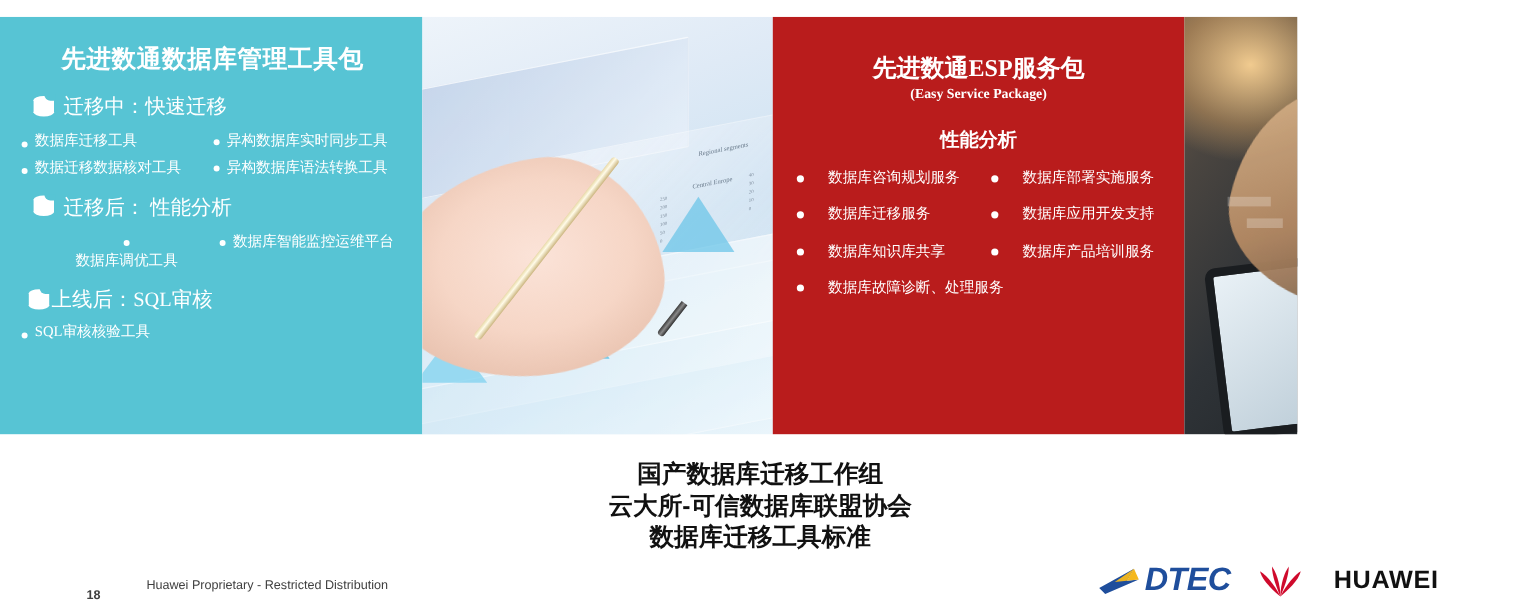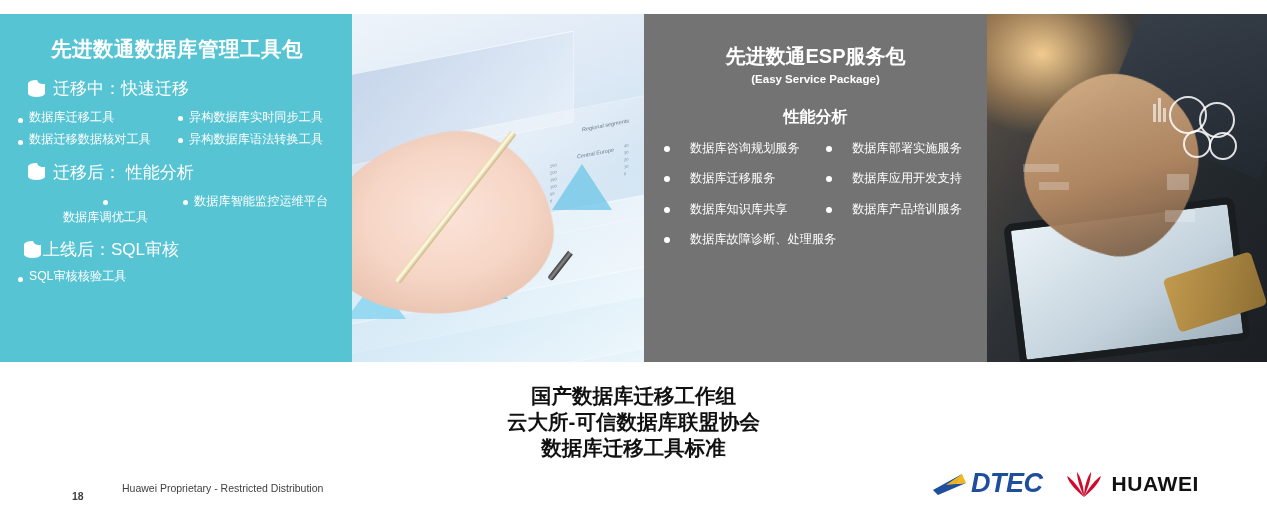"先进数通数据库管理工具包" #banner { font-family: none -> Liberation Serif, serif; width: 1267px -> 1081px }
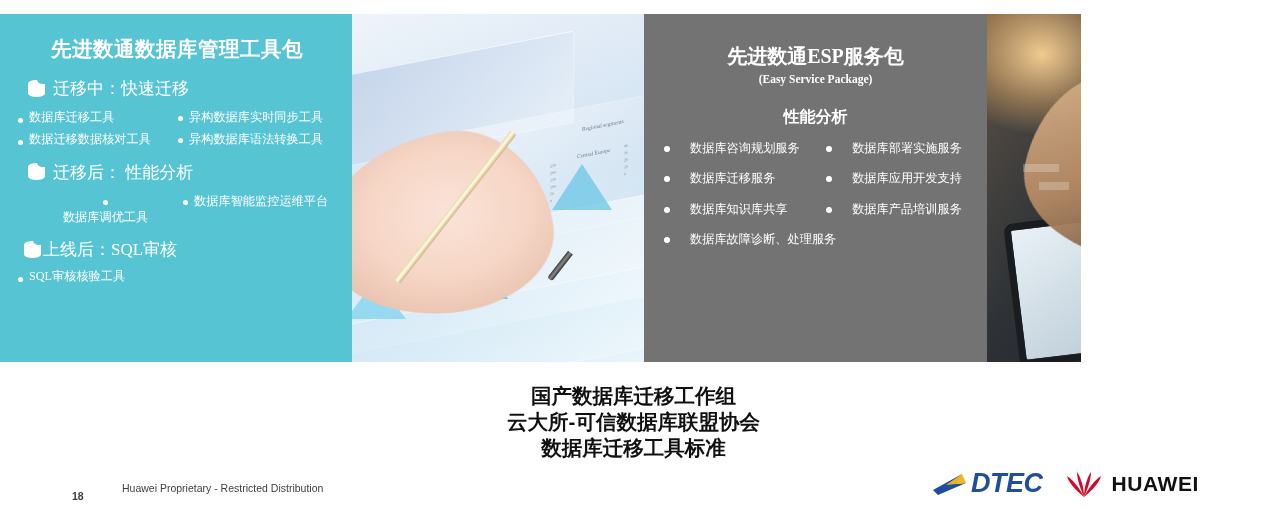"先进数通ESP服务包" #red-panel { background: #737373 -> #b91c1c }
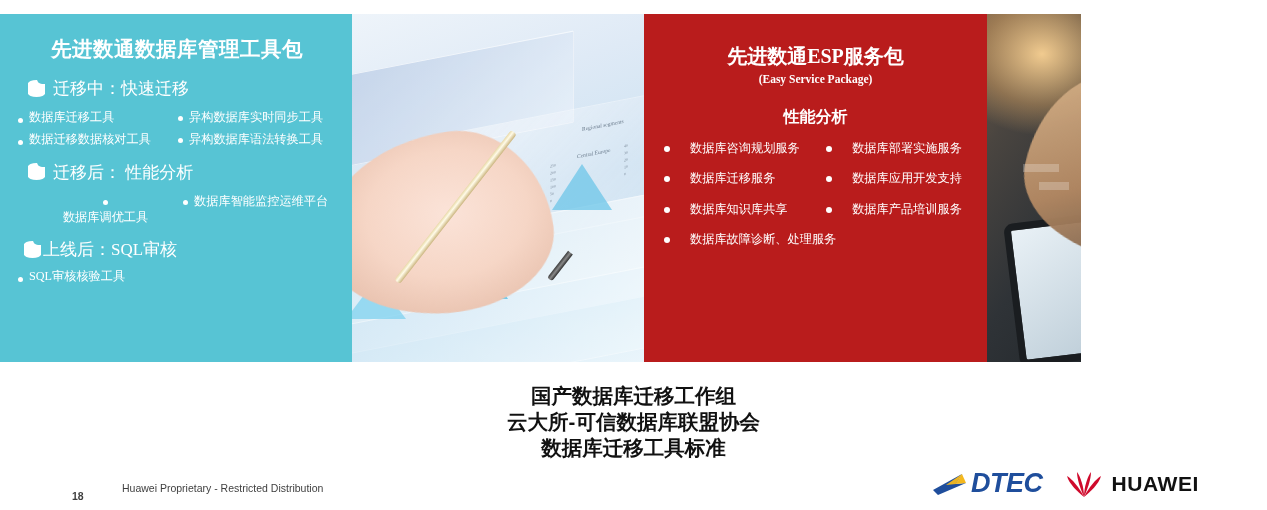"HUAWEI" #huawei { gap: 9px -> 26px }
